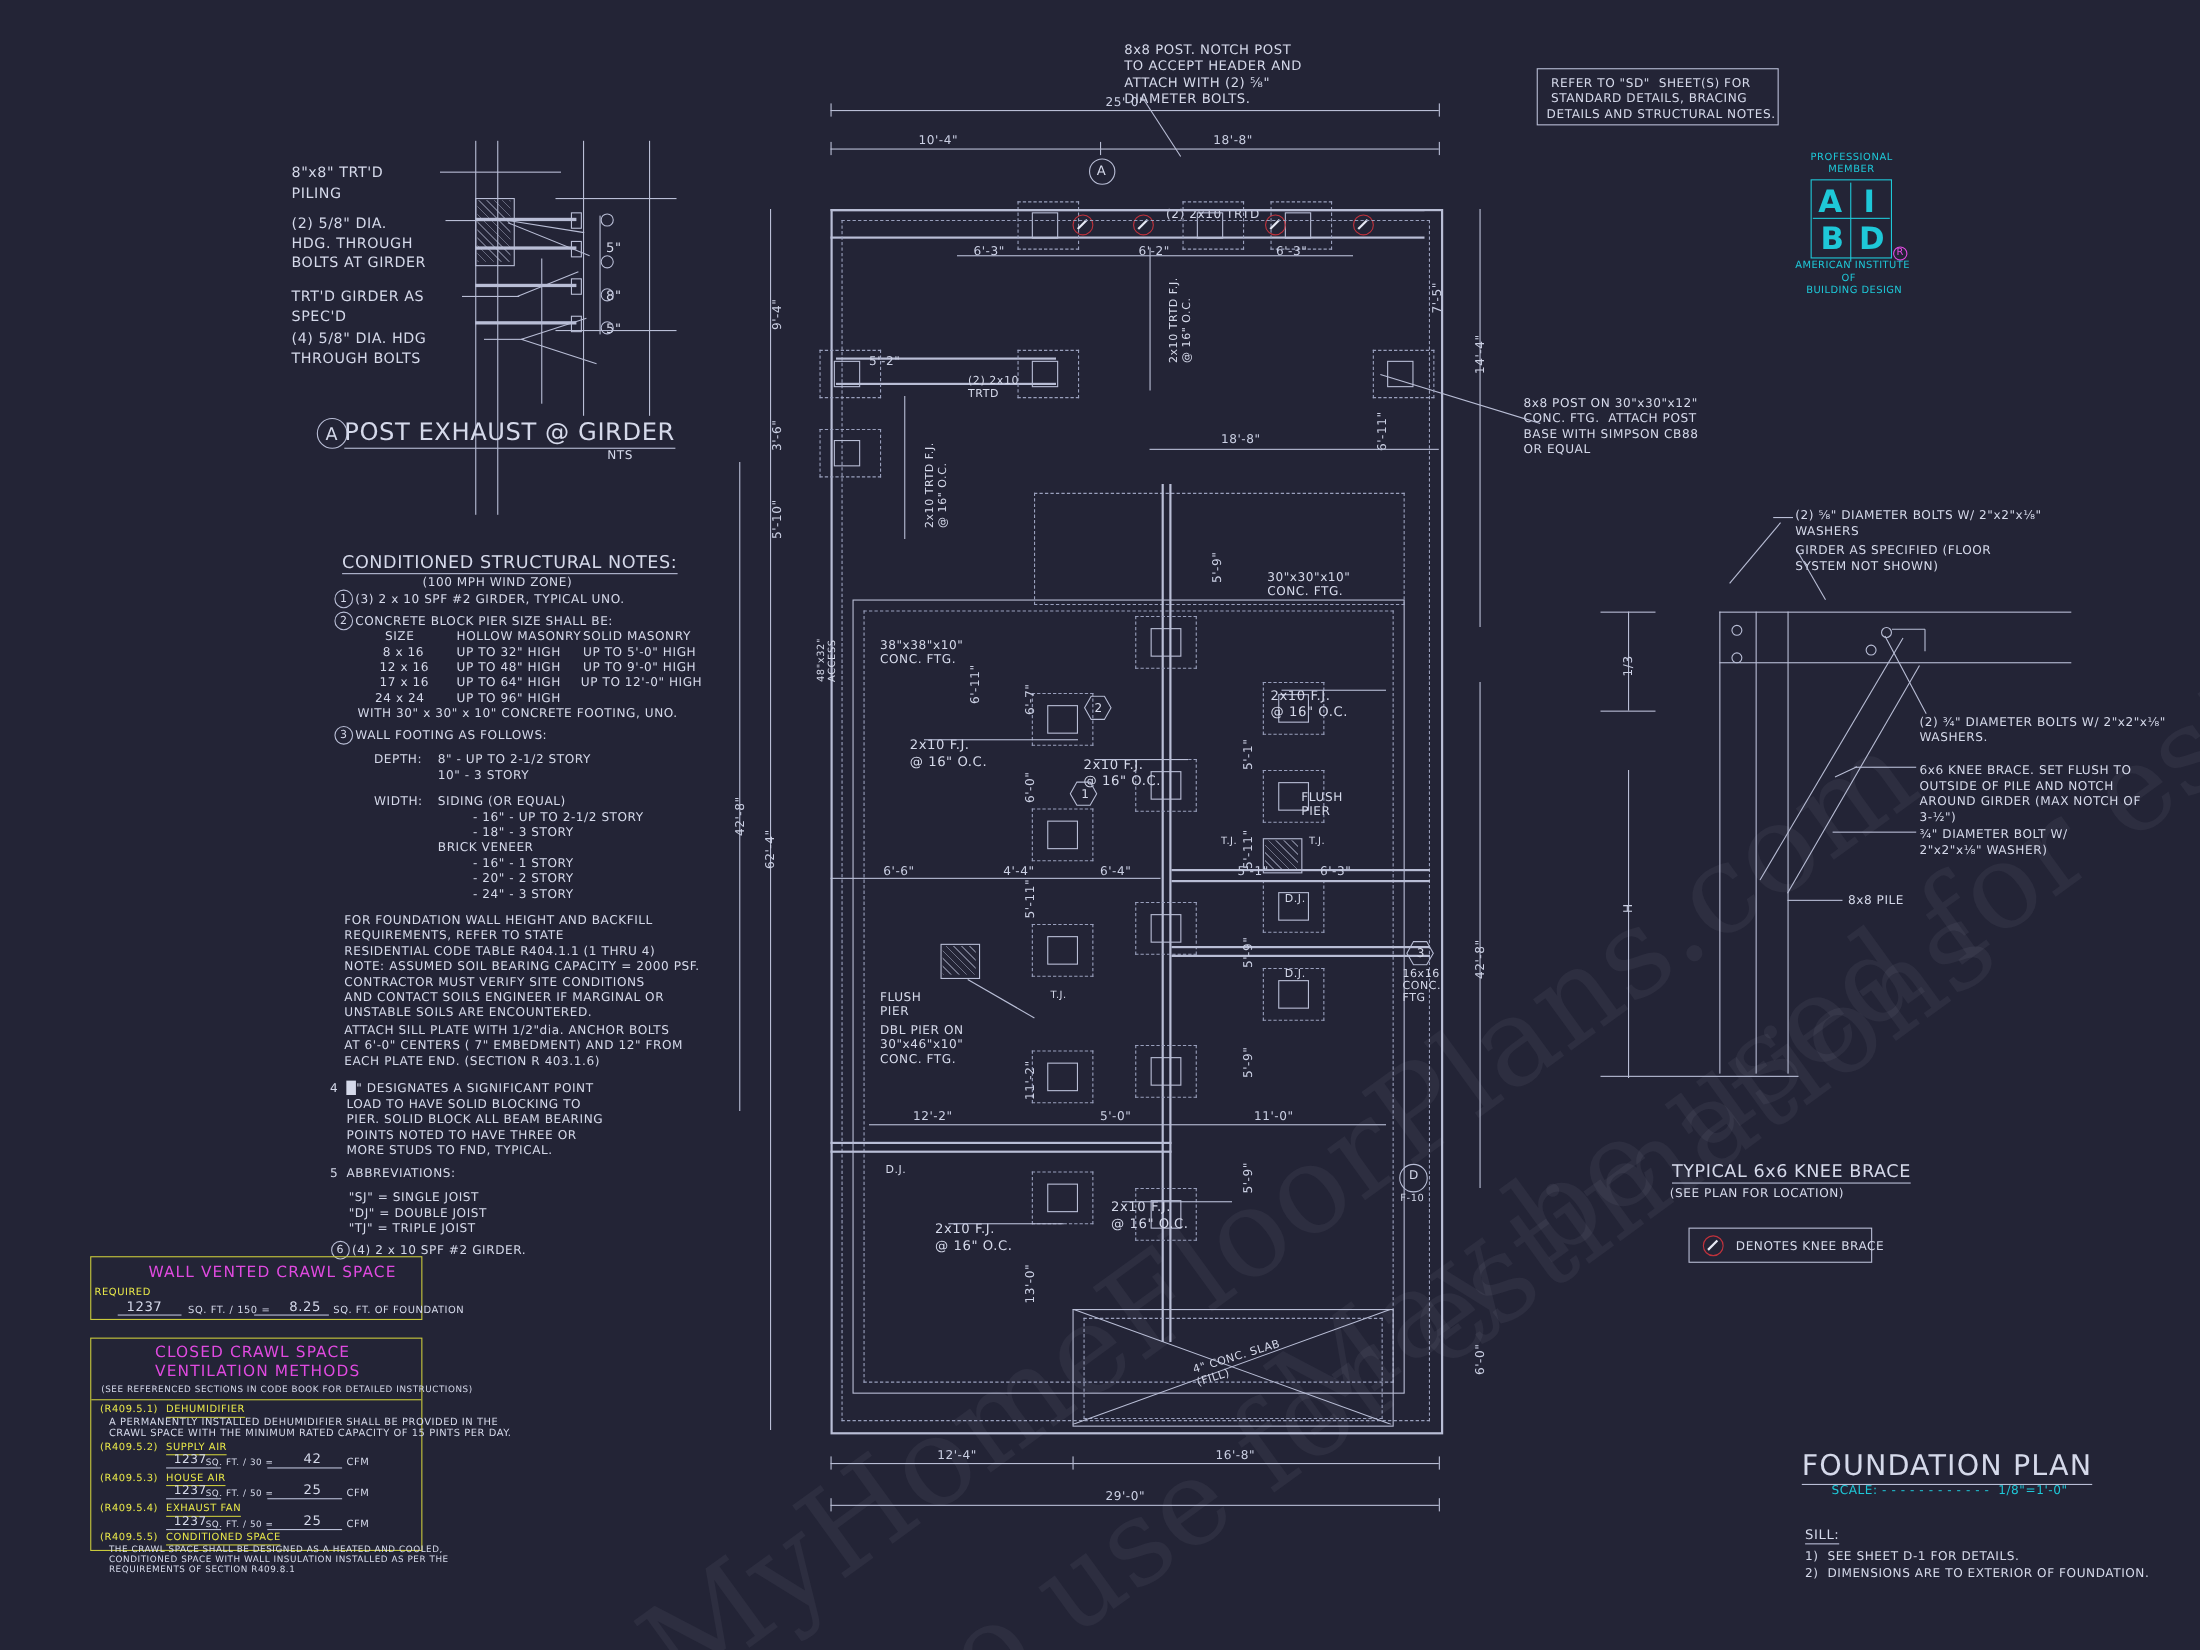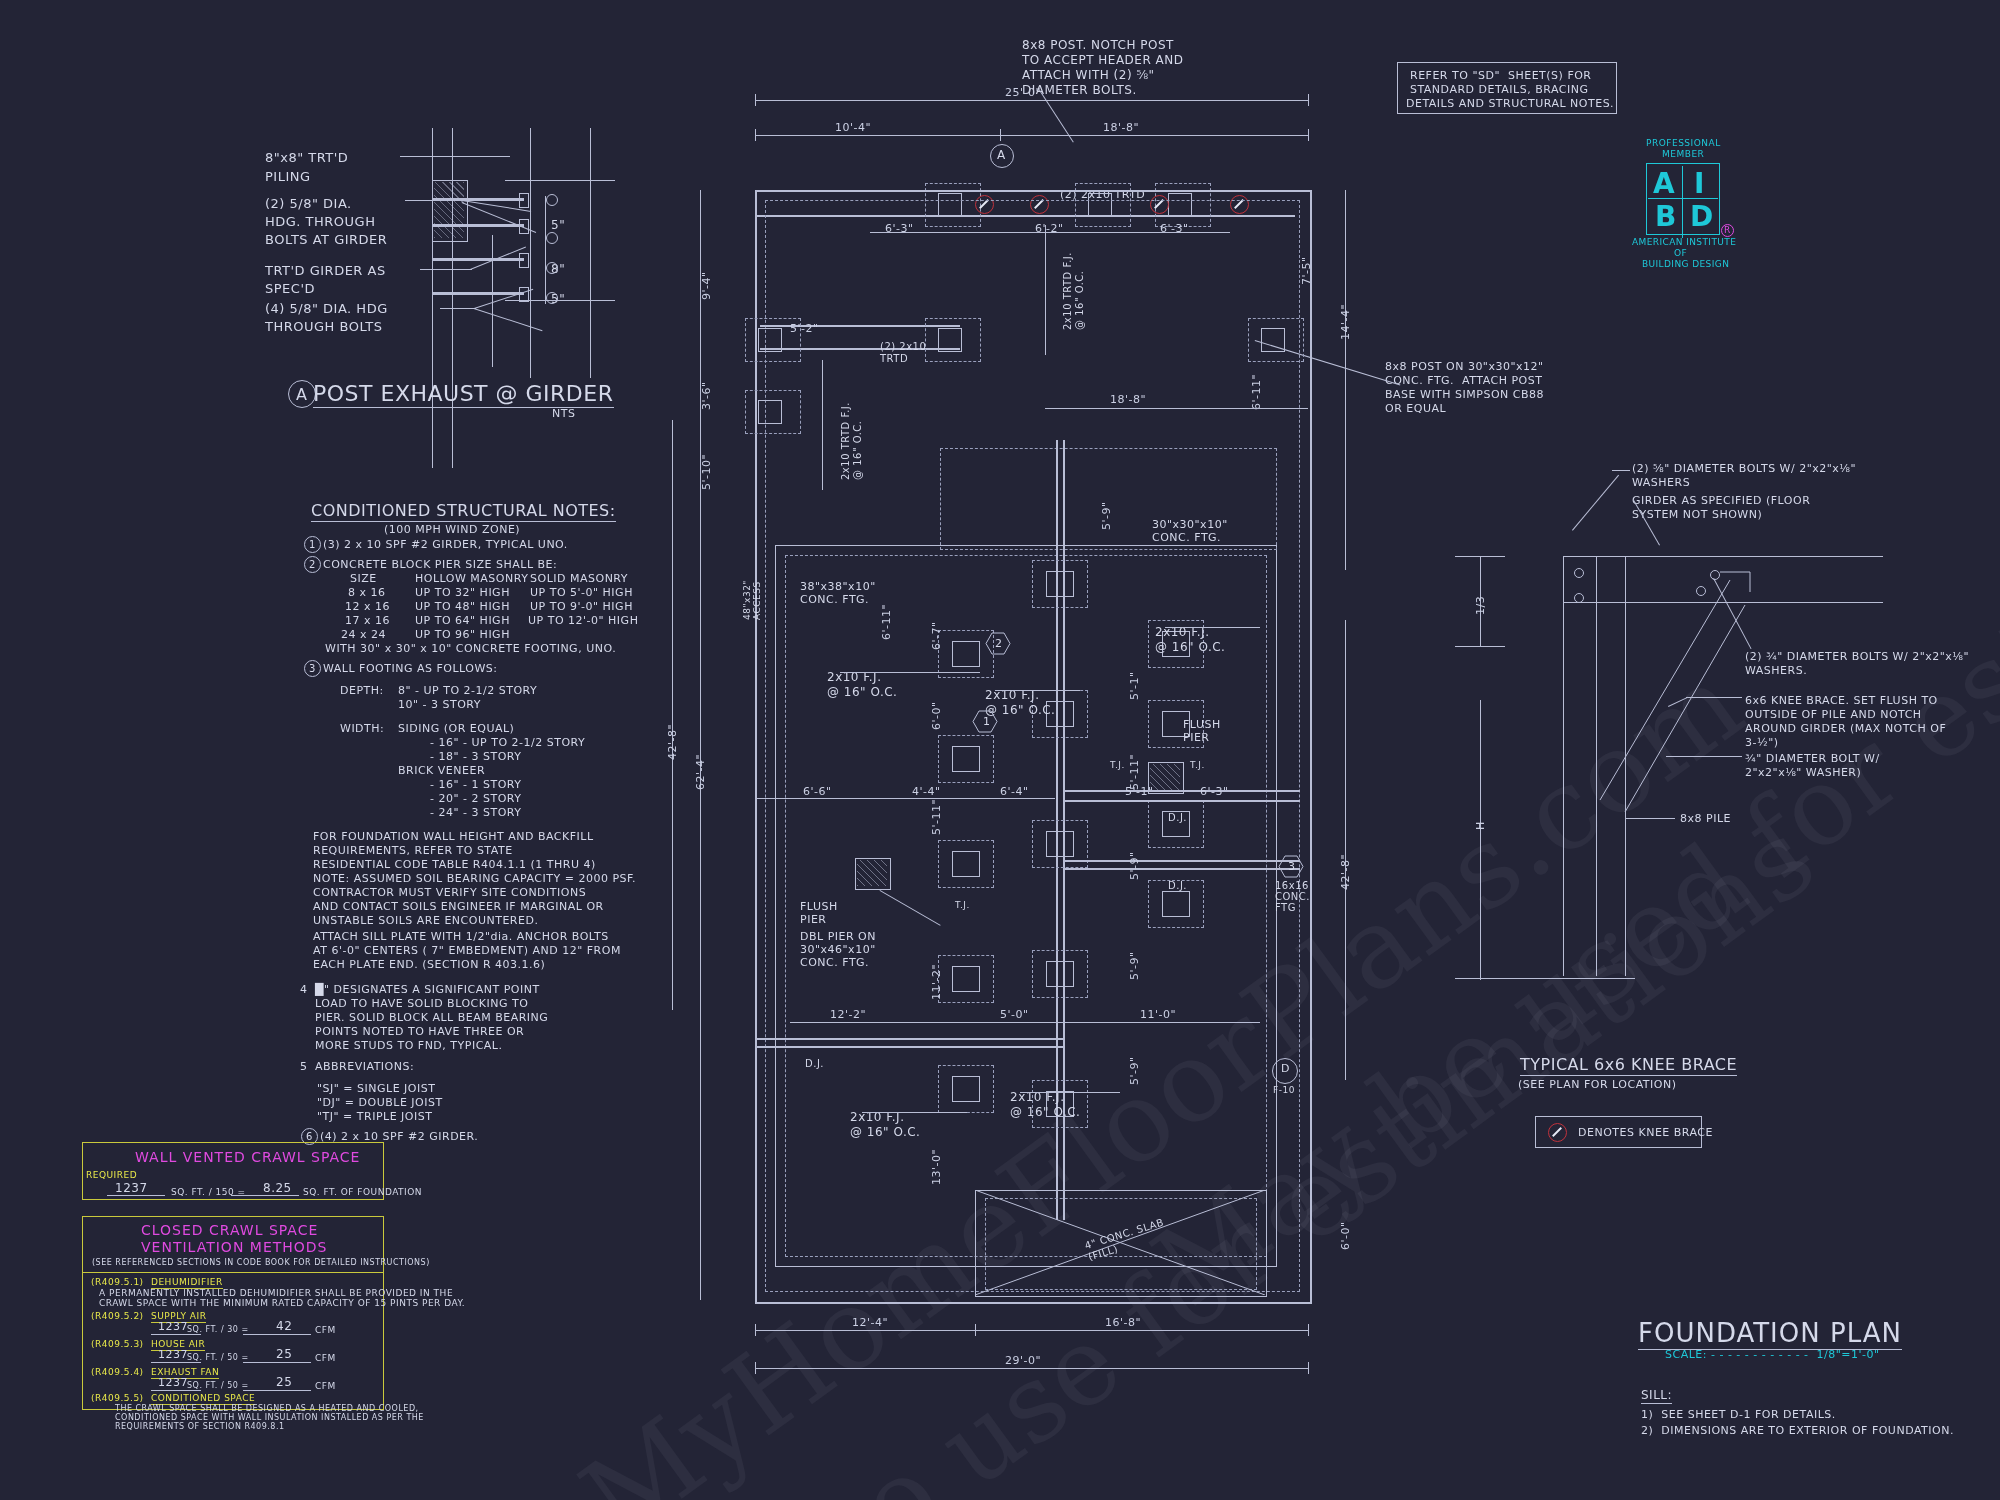"THE CRAWL SPACE SHALL BE" div.txt { margin-left: 16px -> none }
